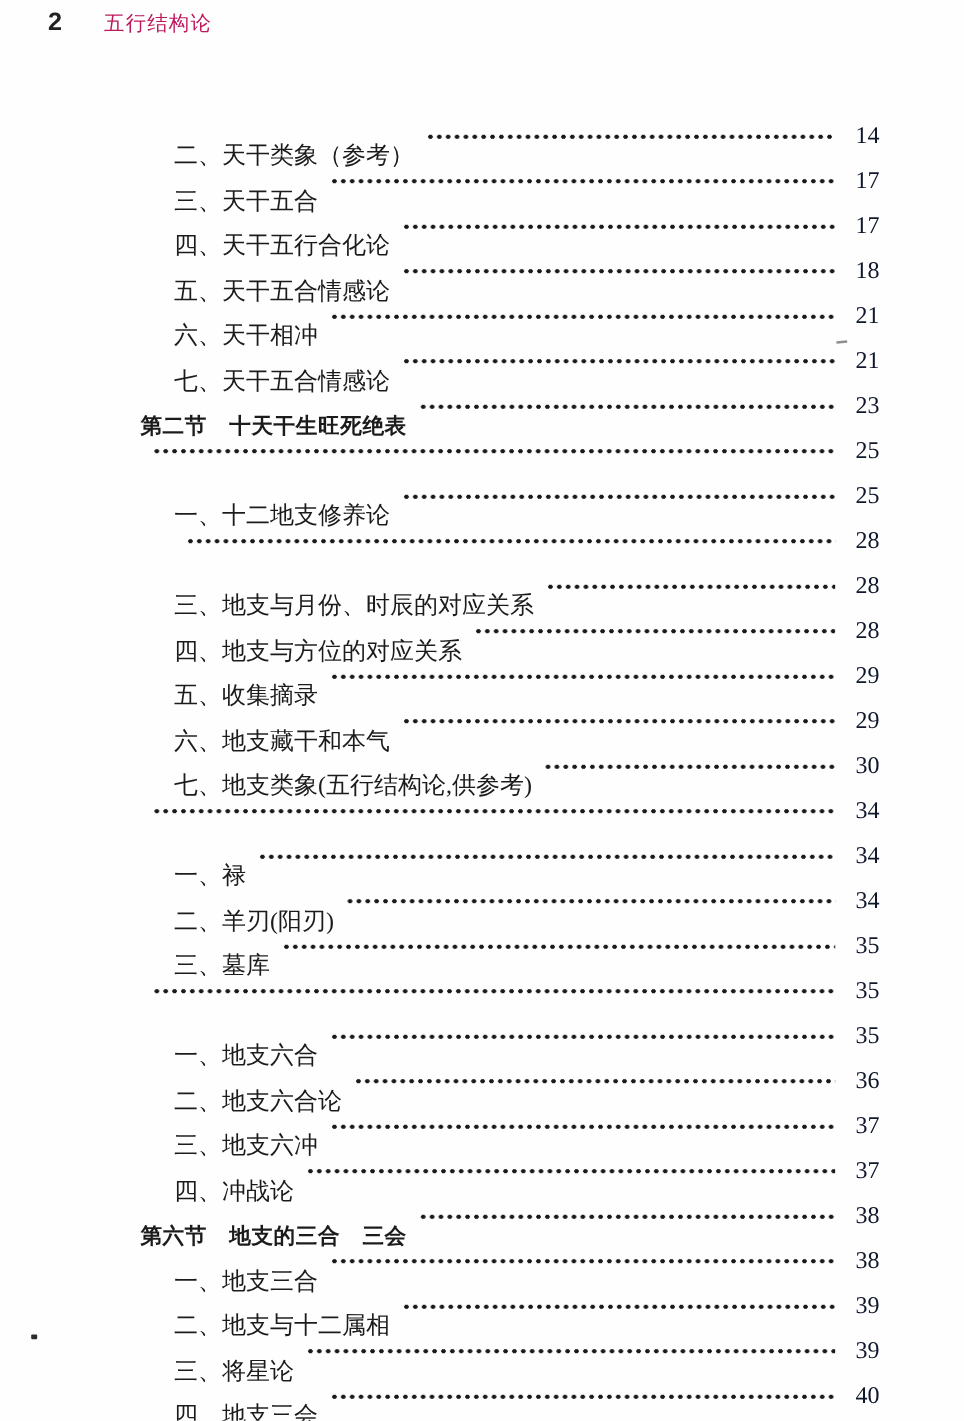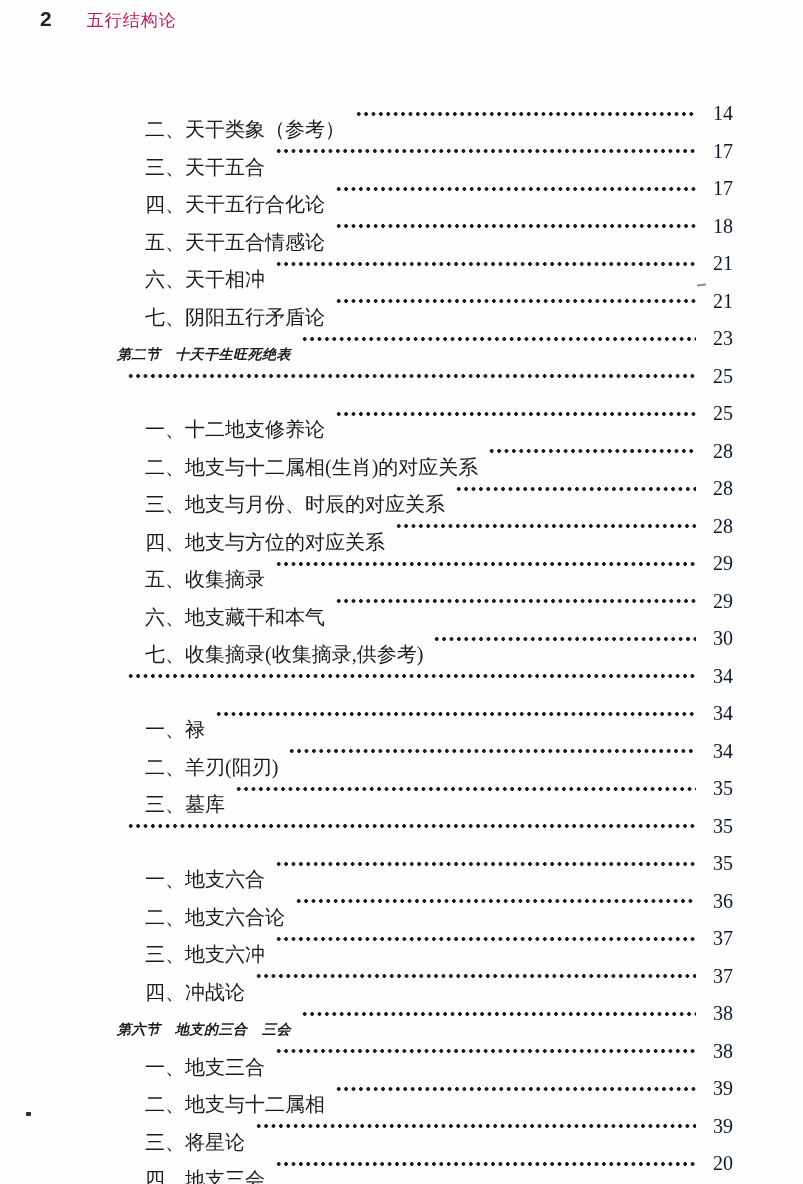"七、阴阳五行矛盾论" span.toc-title { text: 阴阳五行矛盾 -> 天干五合情感 }
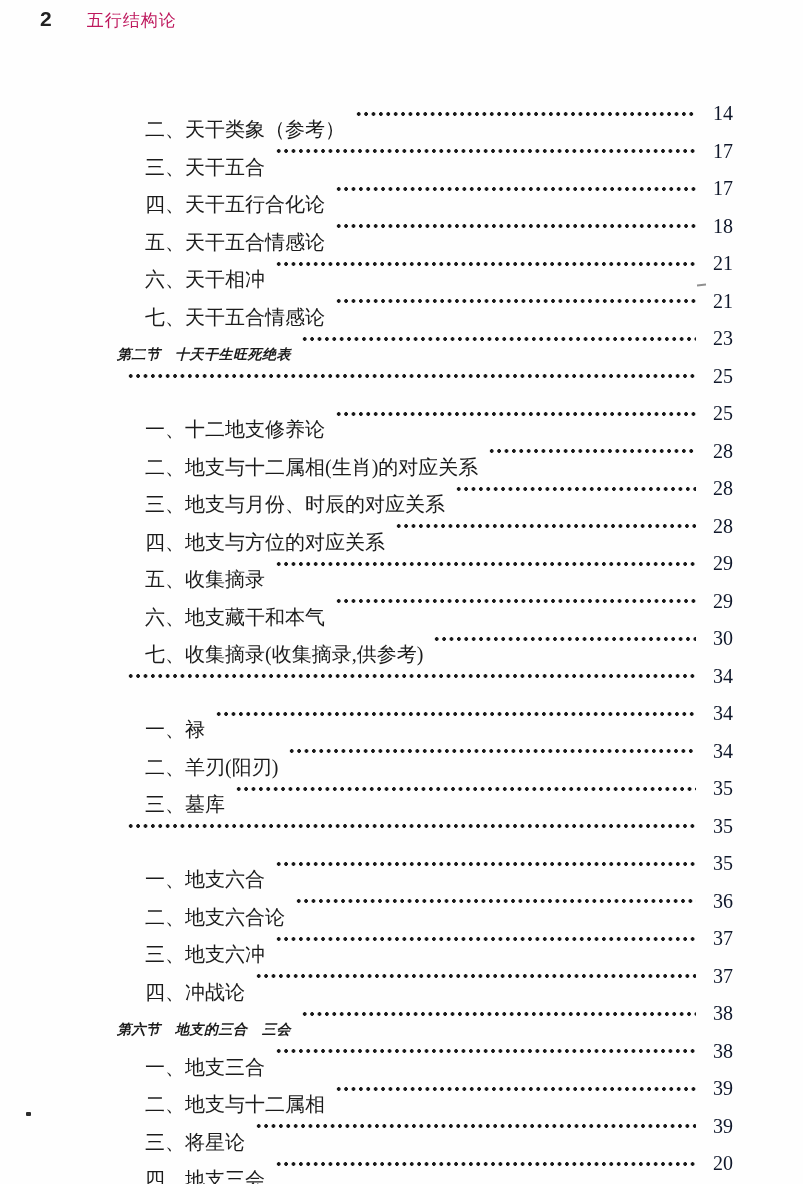"第二节 十天干生旺死绝表" .toc-row.section .toc-title { font-size: 14px -> 18px; font-style: italic -> none }
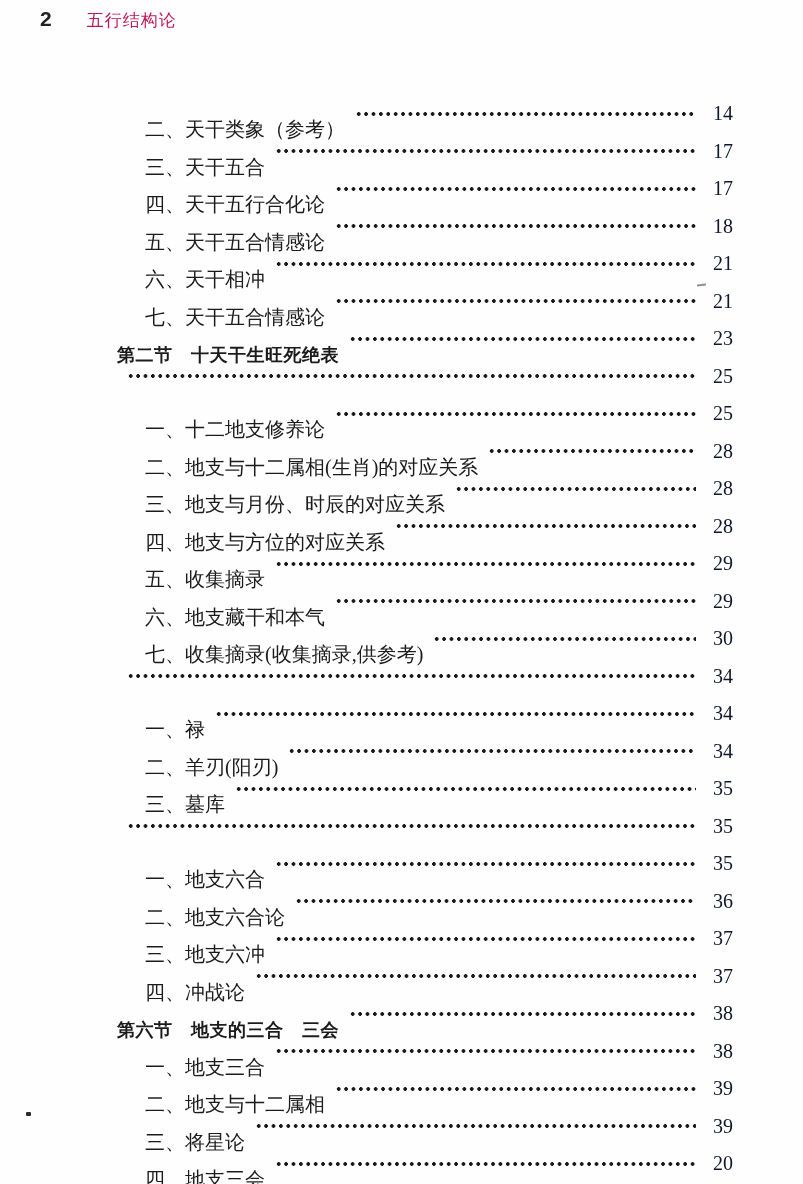"二、地支与十二属相(生肖)的对应关系" span.toc-title { html: <span>二、地支与十二属相(生肖)的对应关系</span> -> none }
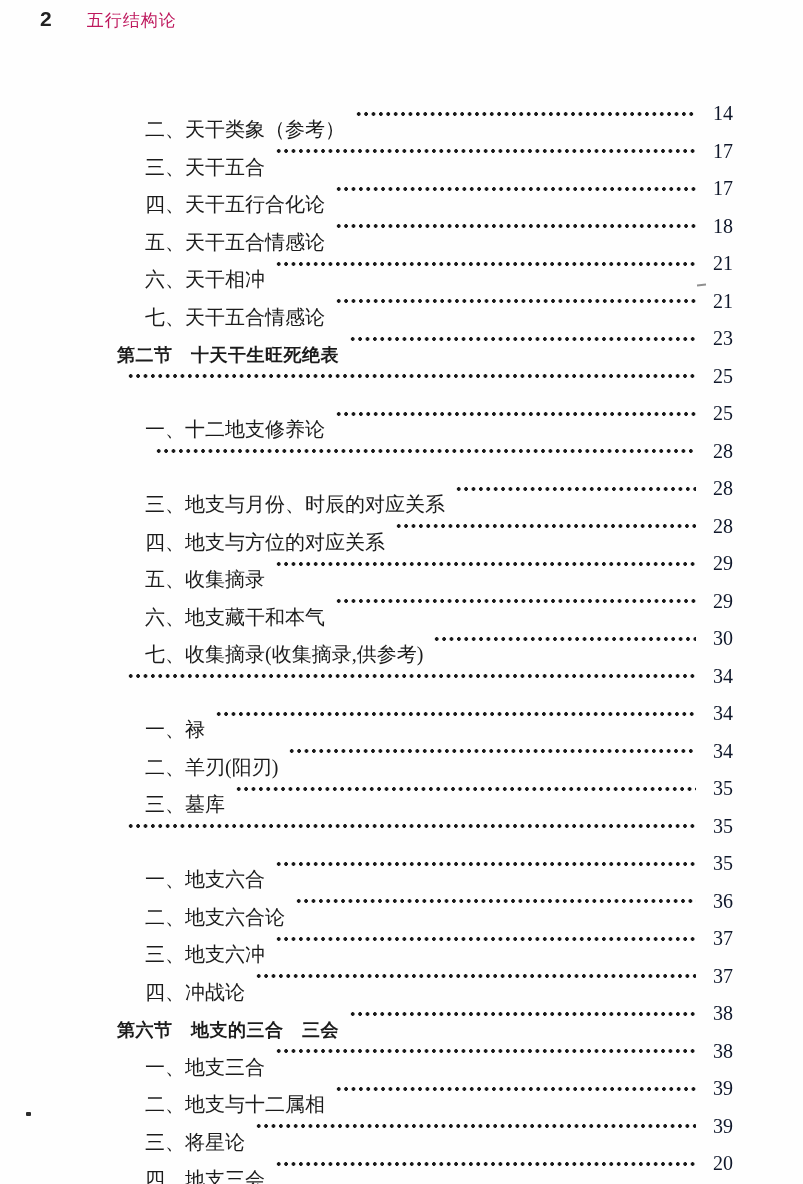"七、收集摘录(收集摘录,供参考)" span.toc-title { text: 收集摘录(收集摘录 -> 地支类象(五行结构论 }
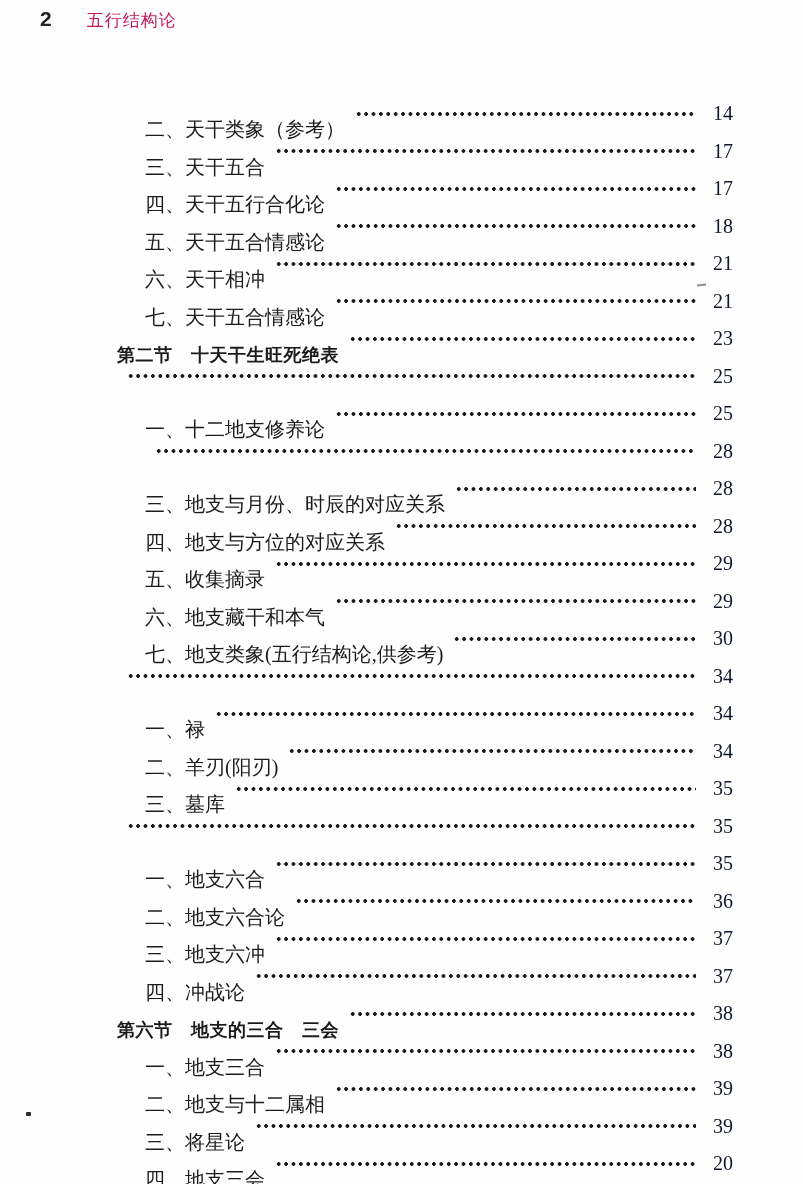"20" span.toc-page { text: 20 -> 40 }
